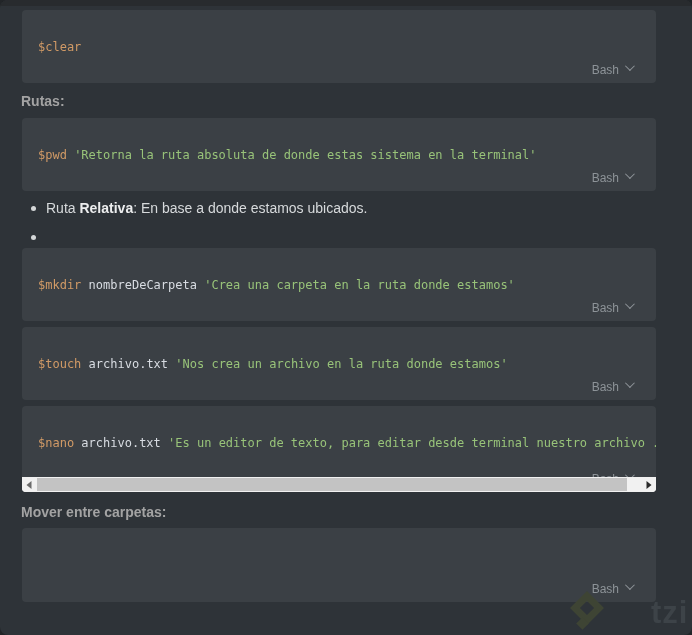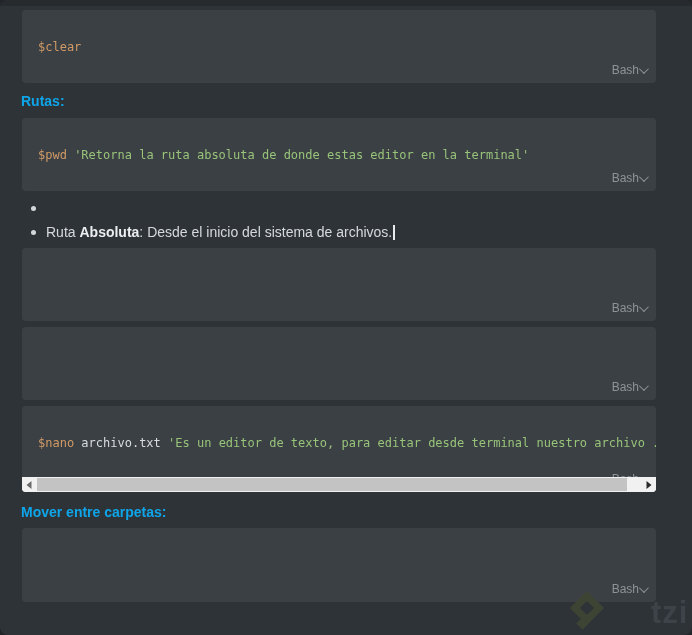"Bash" .lang-select { align-items: center -> flex-start; gap: none -> 6px; right: 10px -> 24px }
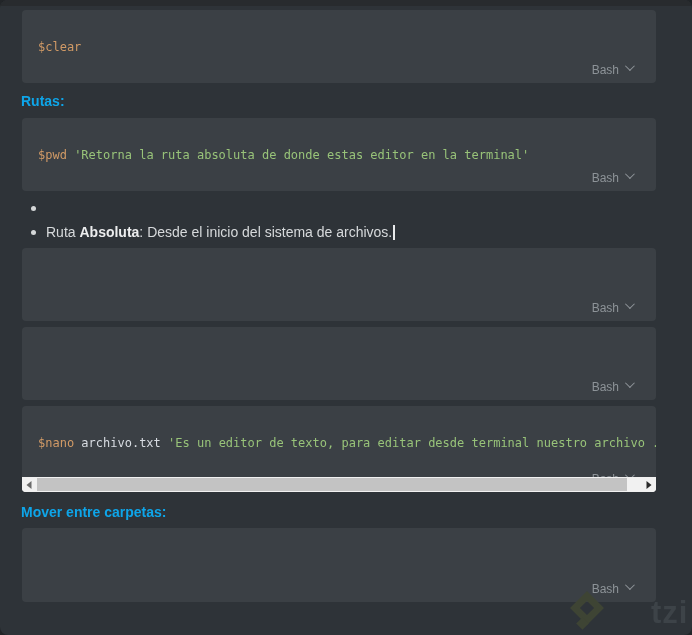"Rutas:" h3.section-heading { color: #0ea5e9 -> #a3a3a3 }
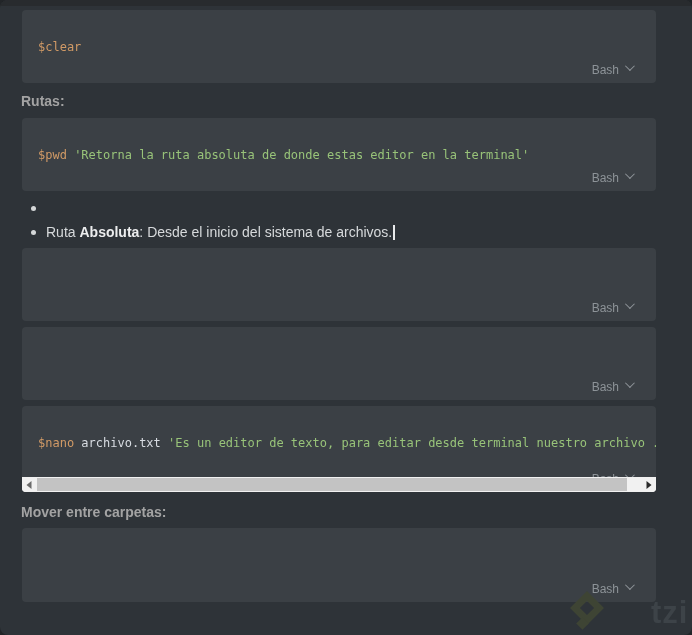"'Retorna la ruta absoluta de" span.tok-str { text: editor -> sistema }
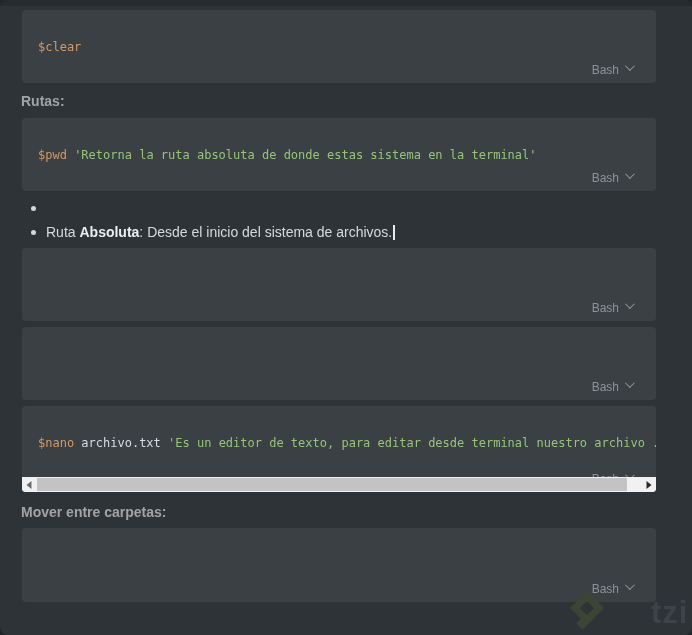"Ruta Relativa: En base a" p { html: none -> <p><span>Ruta </span><span>Relativa</span><span>: En base a donde estamos ubicados.</span></p> }
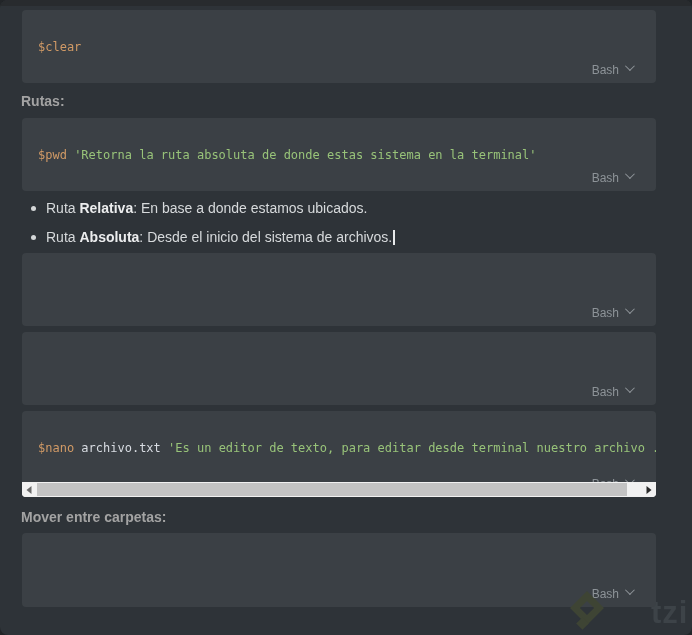"Ruta Absoluta: Desde el inicio" p { html: <p><span>Ruta </span><span>Absoluta</span><span>: Desde el inicio del sistema de archivos.</span><span></span></p> -> none }
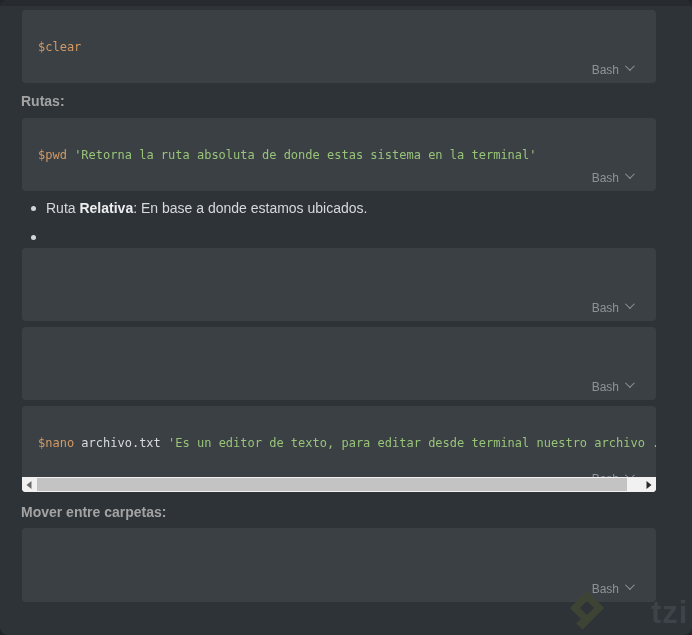"$mkdir nombreDeCarpeta 'Crea una carpeta" div.code-line { html: none -> <div><span>$mkdir</span><span> nombreDeCarpeta</span><span> 'Crea una carpeta en la ruta donde estamos'</span></div> }
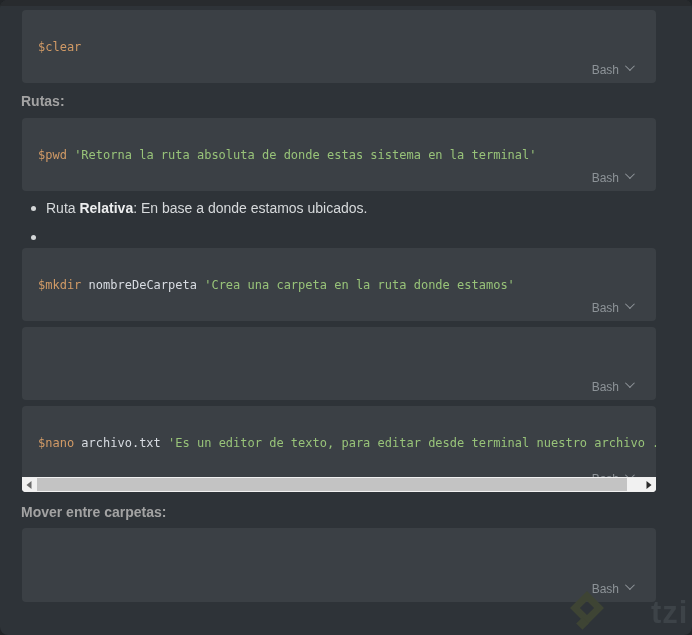"$touch archivo.txt 'Nos crea un" div.code-line { html: none -> <div><span>$touch</span><span> archivo.txt</span><span> 'Nos crea un archivo en la ruta donde estamos'</span></div> }
